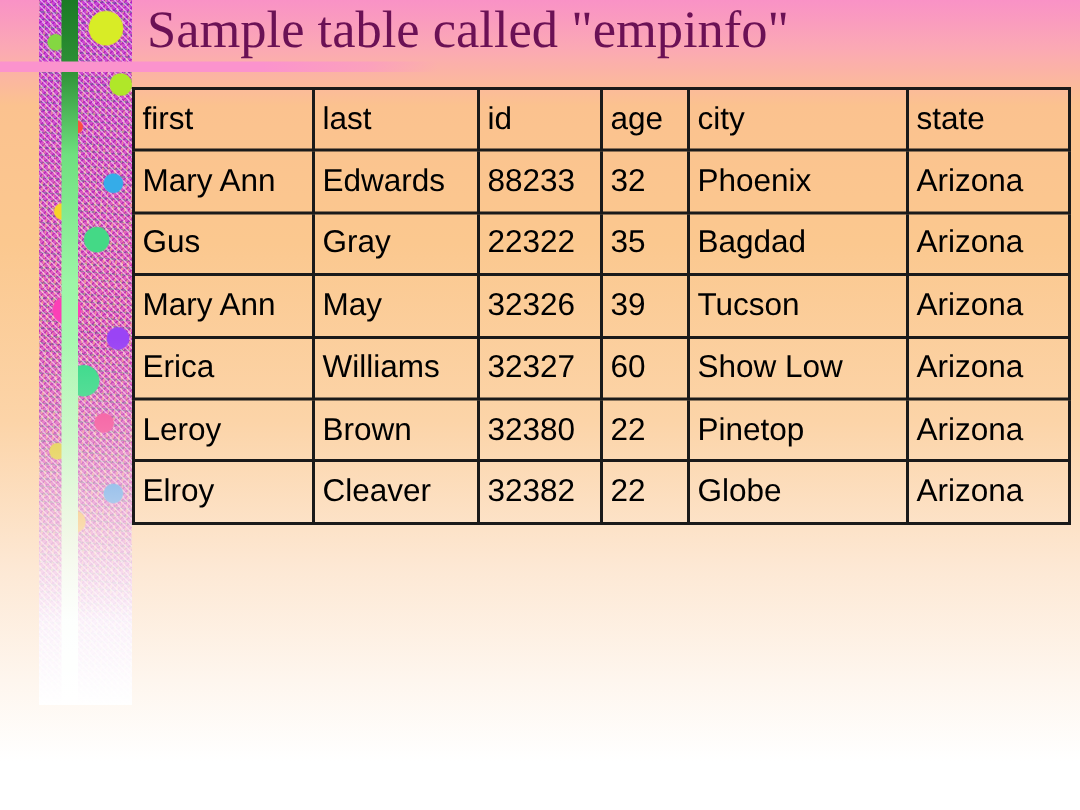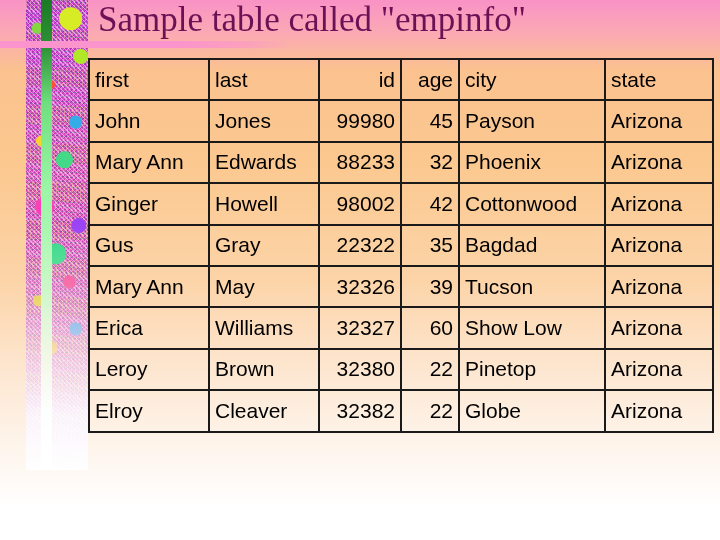"id" table.empinfo .num { text-align: right -> none }
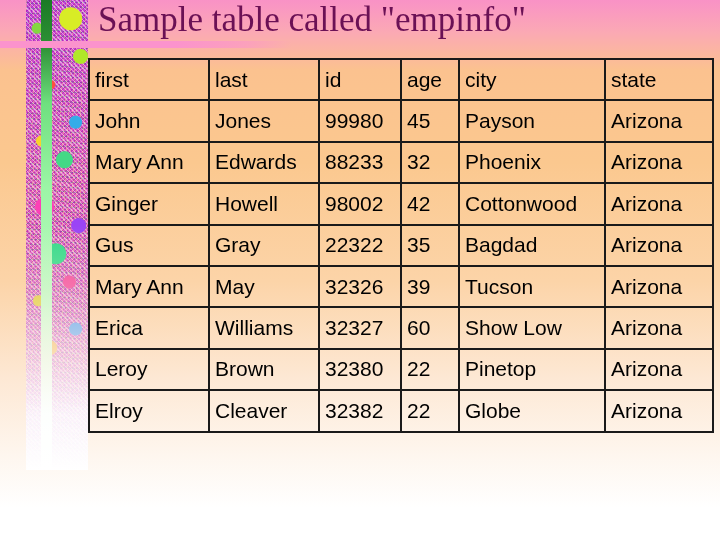"John" tr { html: <tr> <td>John</td> <td>Jones</td> <td>99980</td> <td>45</td> <td>Payson</td> <td>Arizona</td> </tr> -> none }
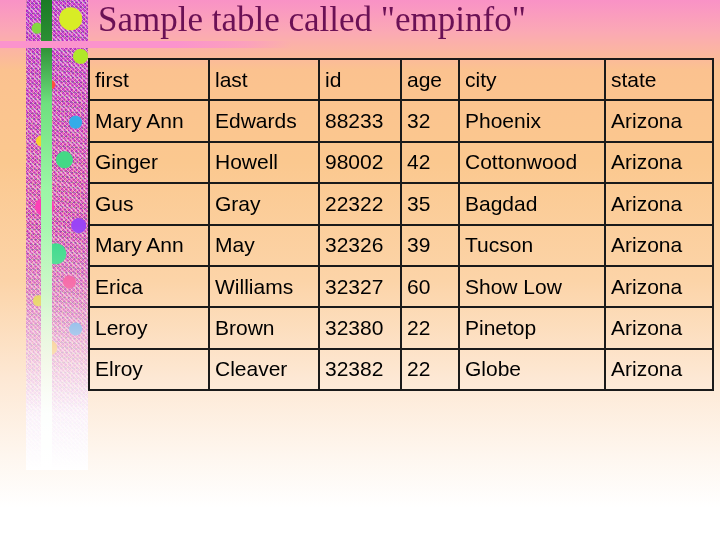"Ginger" tr { html: <tr> <td>Ginger</td> <td>Howell</td> <td>98002</td> <td>42</td> <td>Cottonwood</td> <td>Arizona</td> </tr> -> none }
